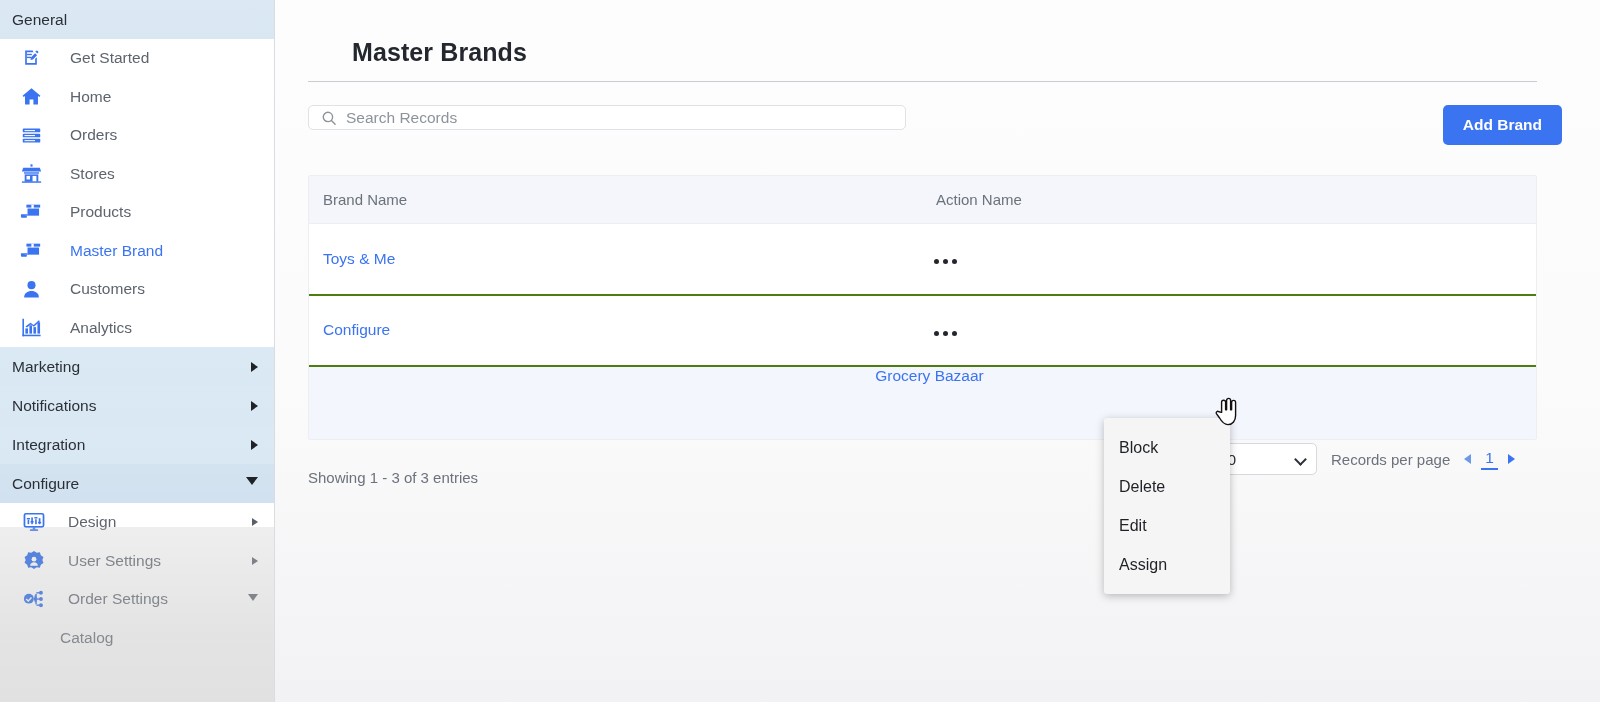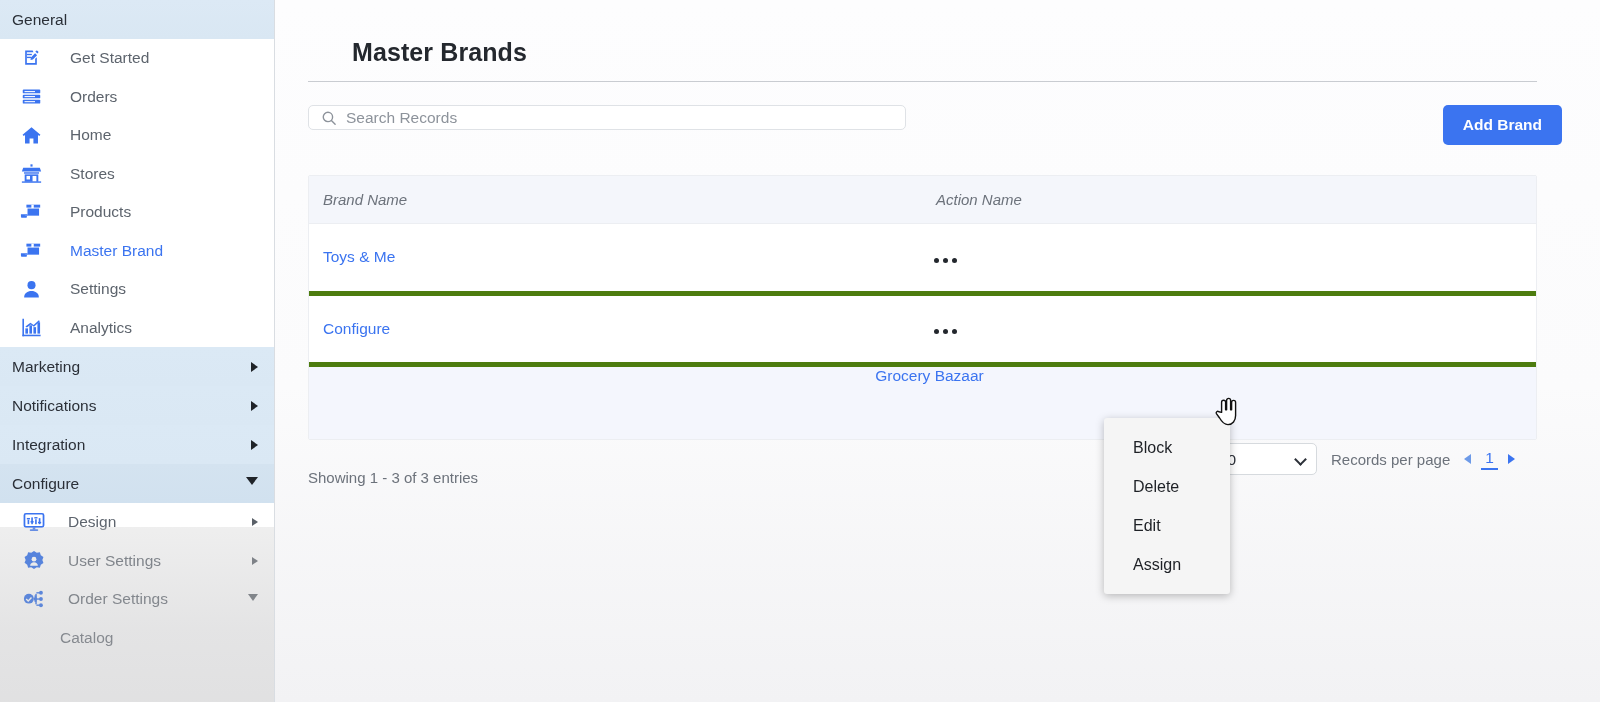"Orders" div.side-item { order: before "Home" -> after "Home" }
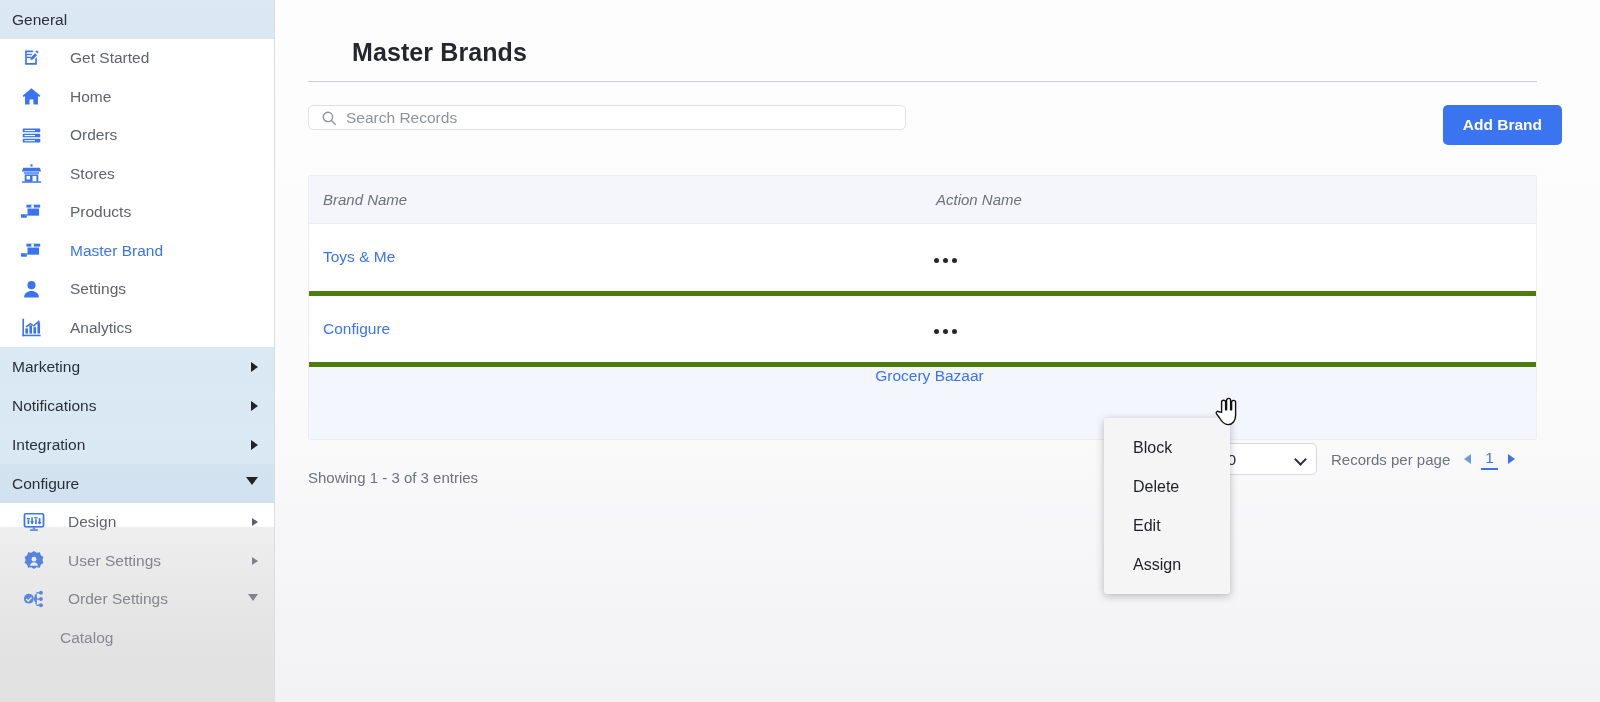"Brand Name" .thead { font-style: italic -> none }
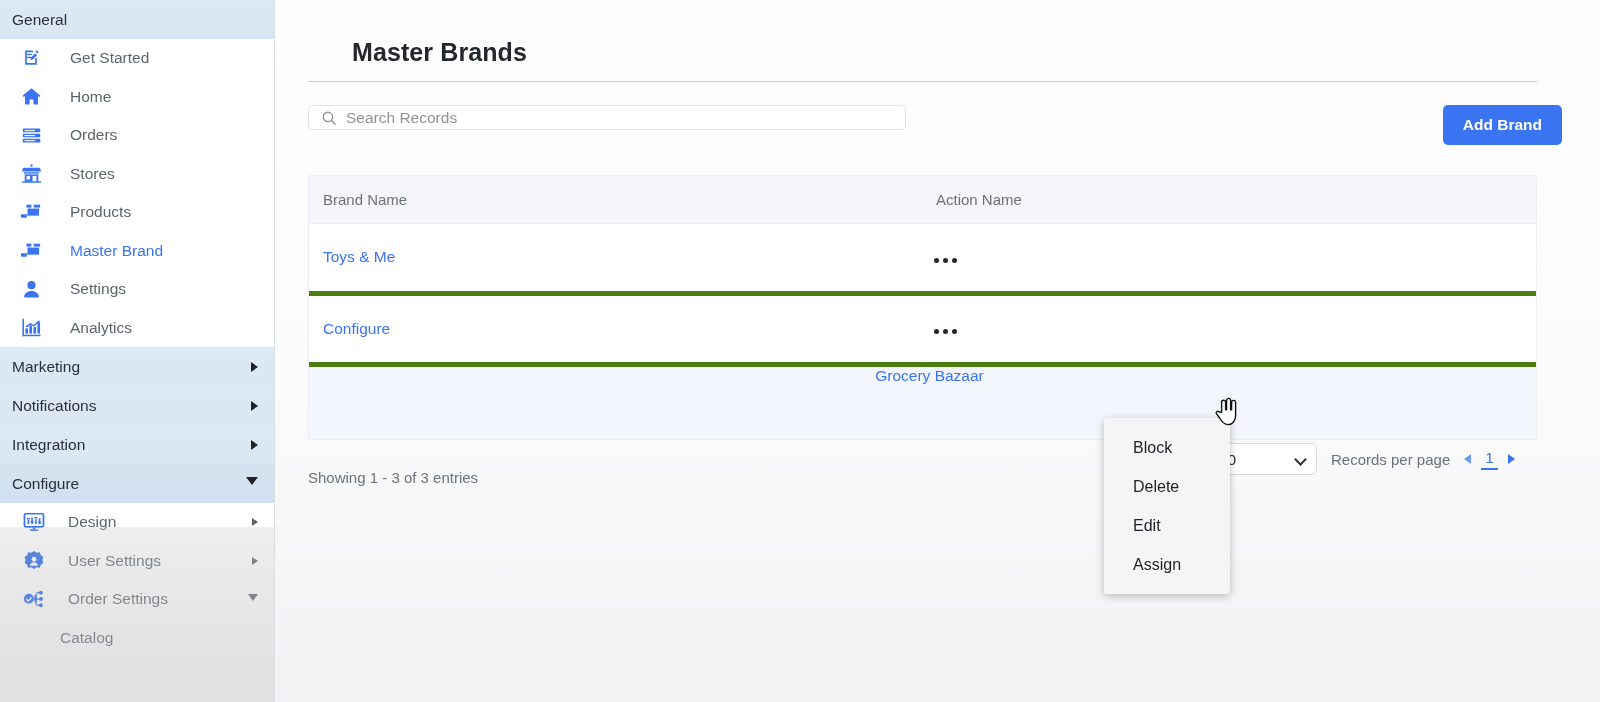"Toys & Me" .trow { border-bottom: 5px solid #4d7c0f -> 2px solid #4d7c0f }
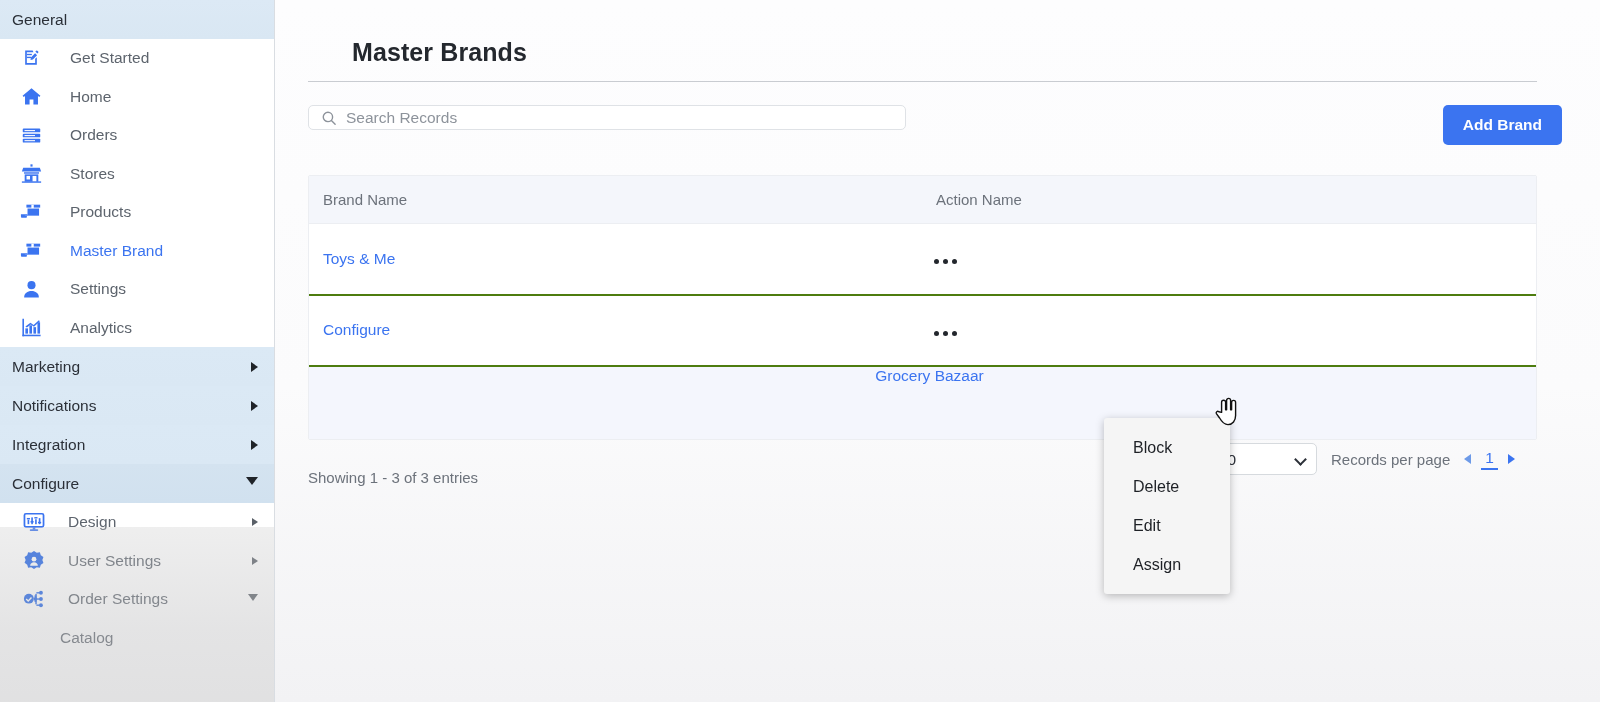"Settings" span.lbl { text: Settings -> Customers }
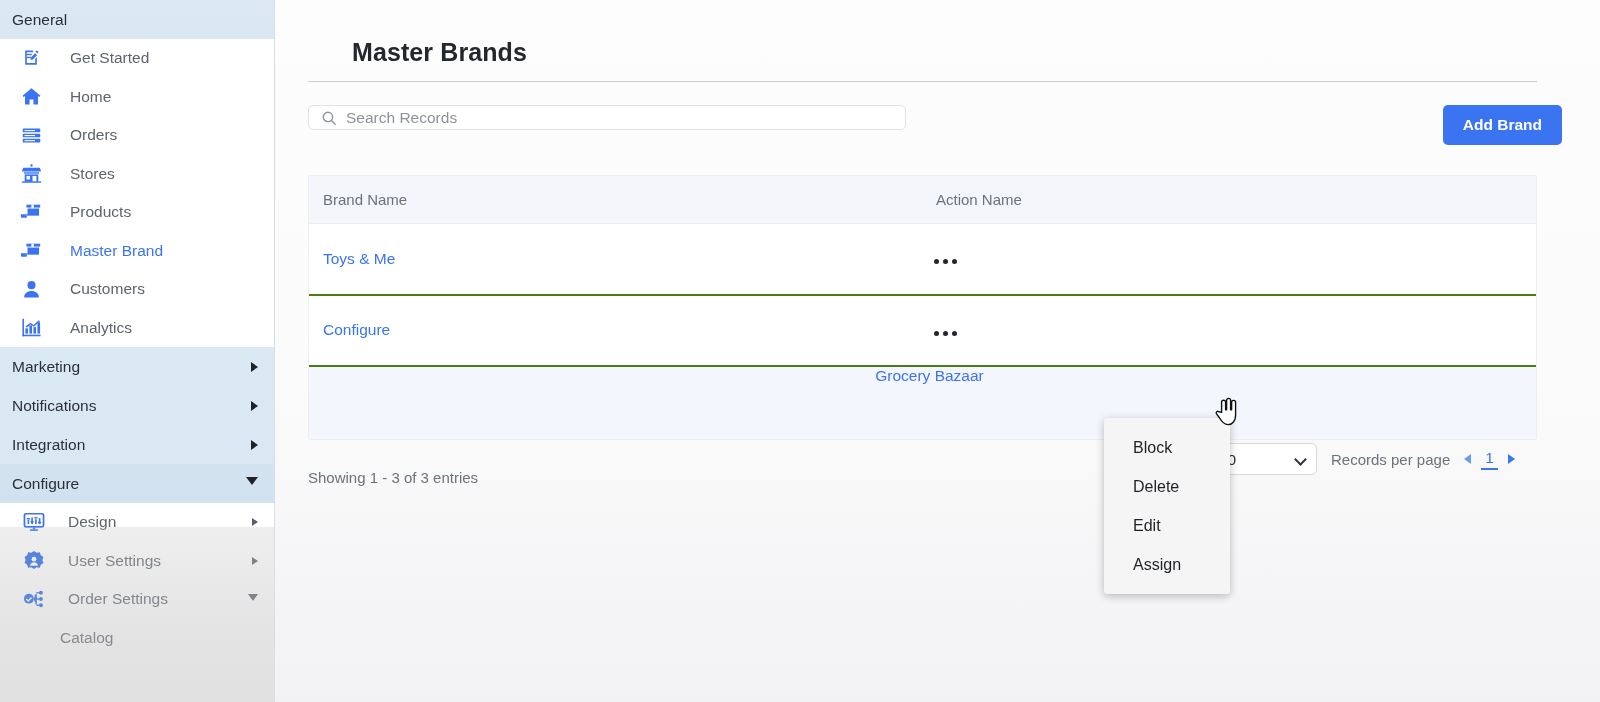"Block" .menu-item { padding-left: 29px -> 15px }
